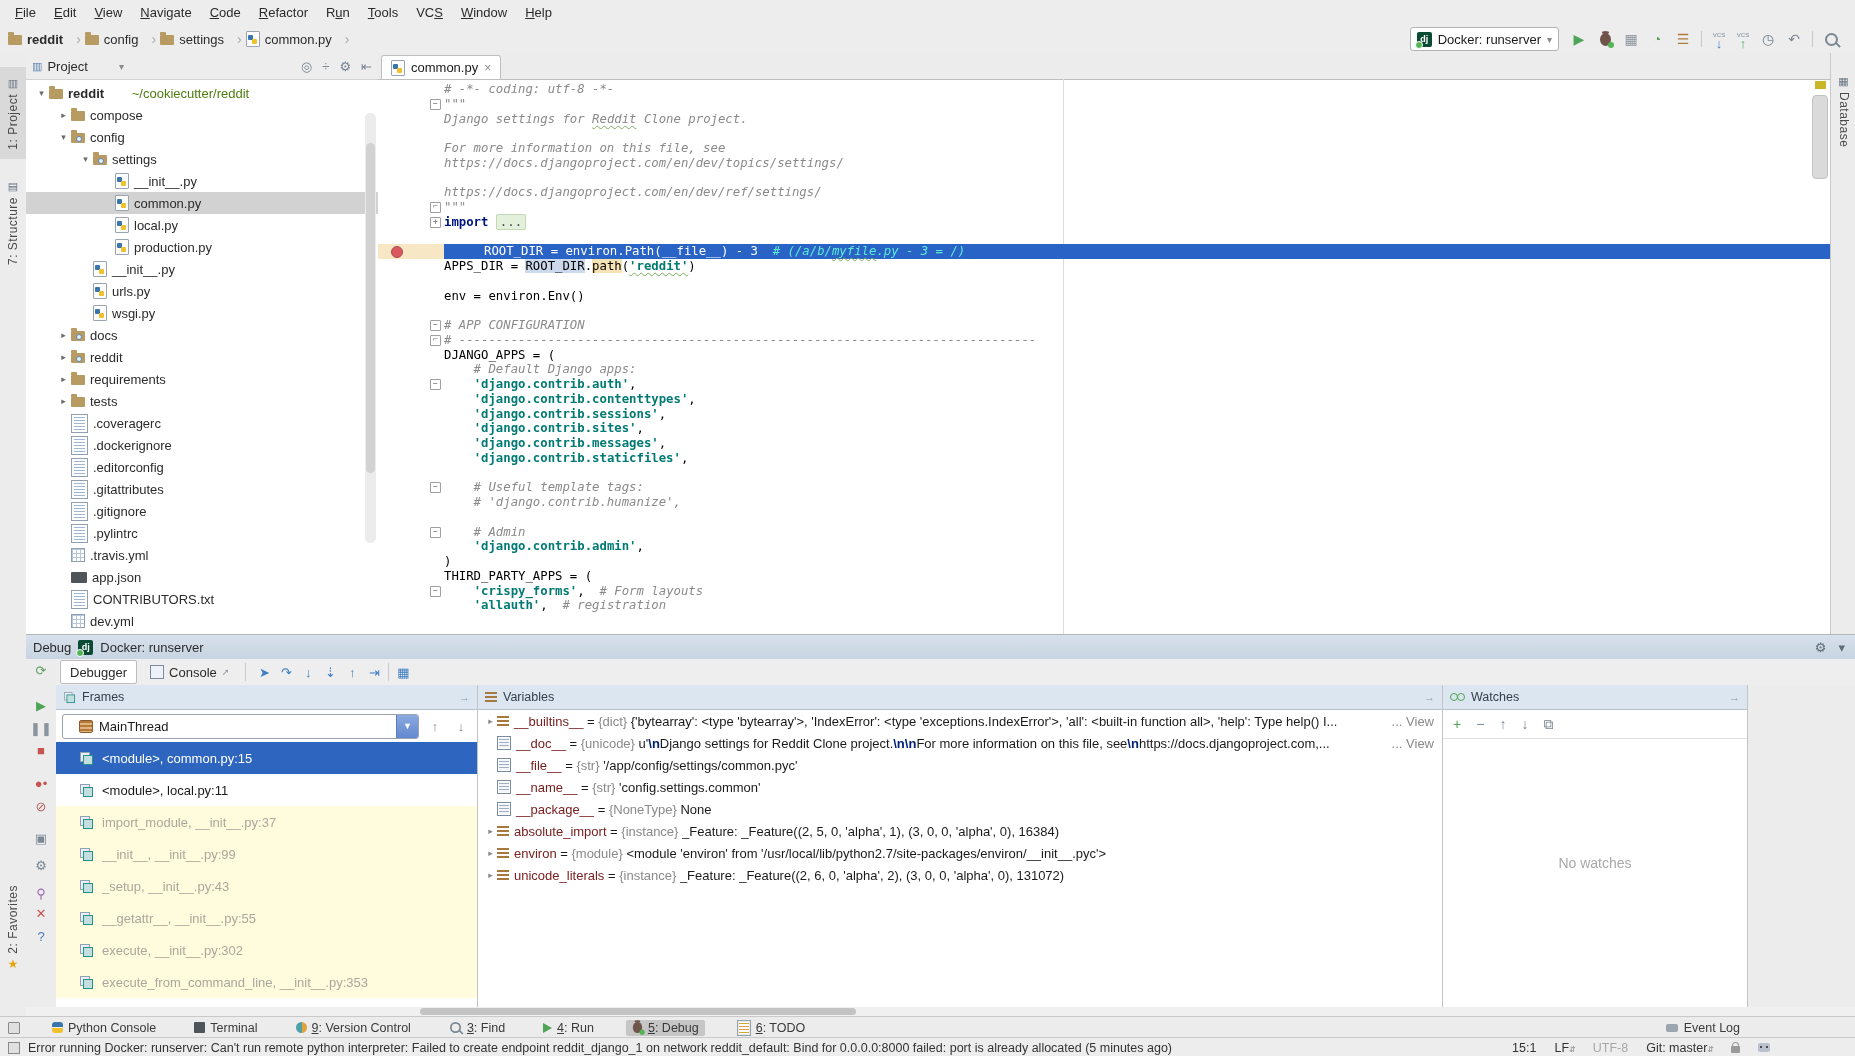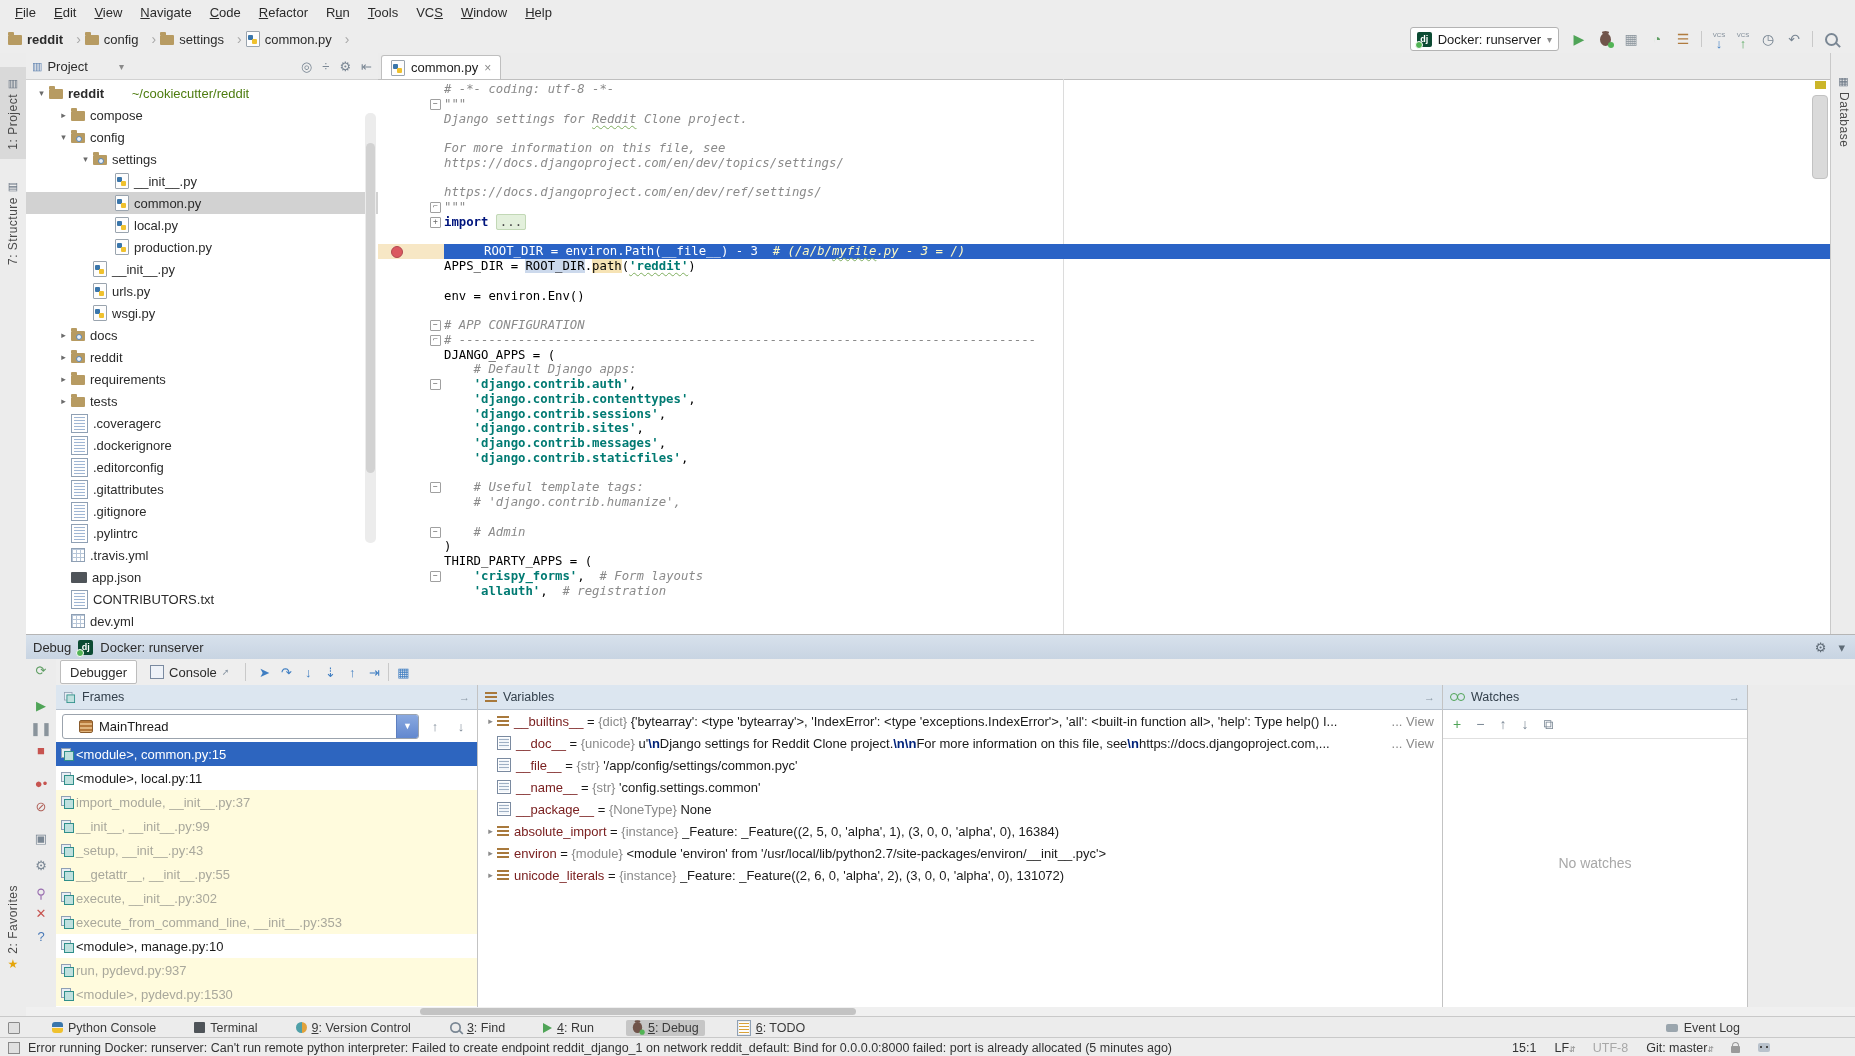"# (/a/b/" .seg.curc { color: #fef9c3 -> #5eead4 }
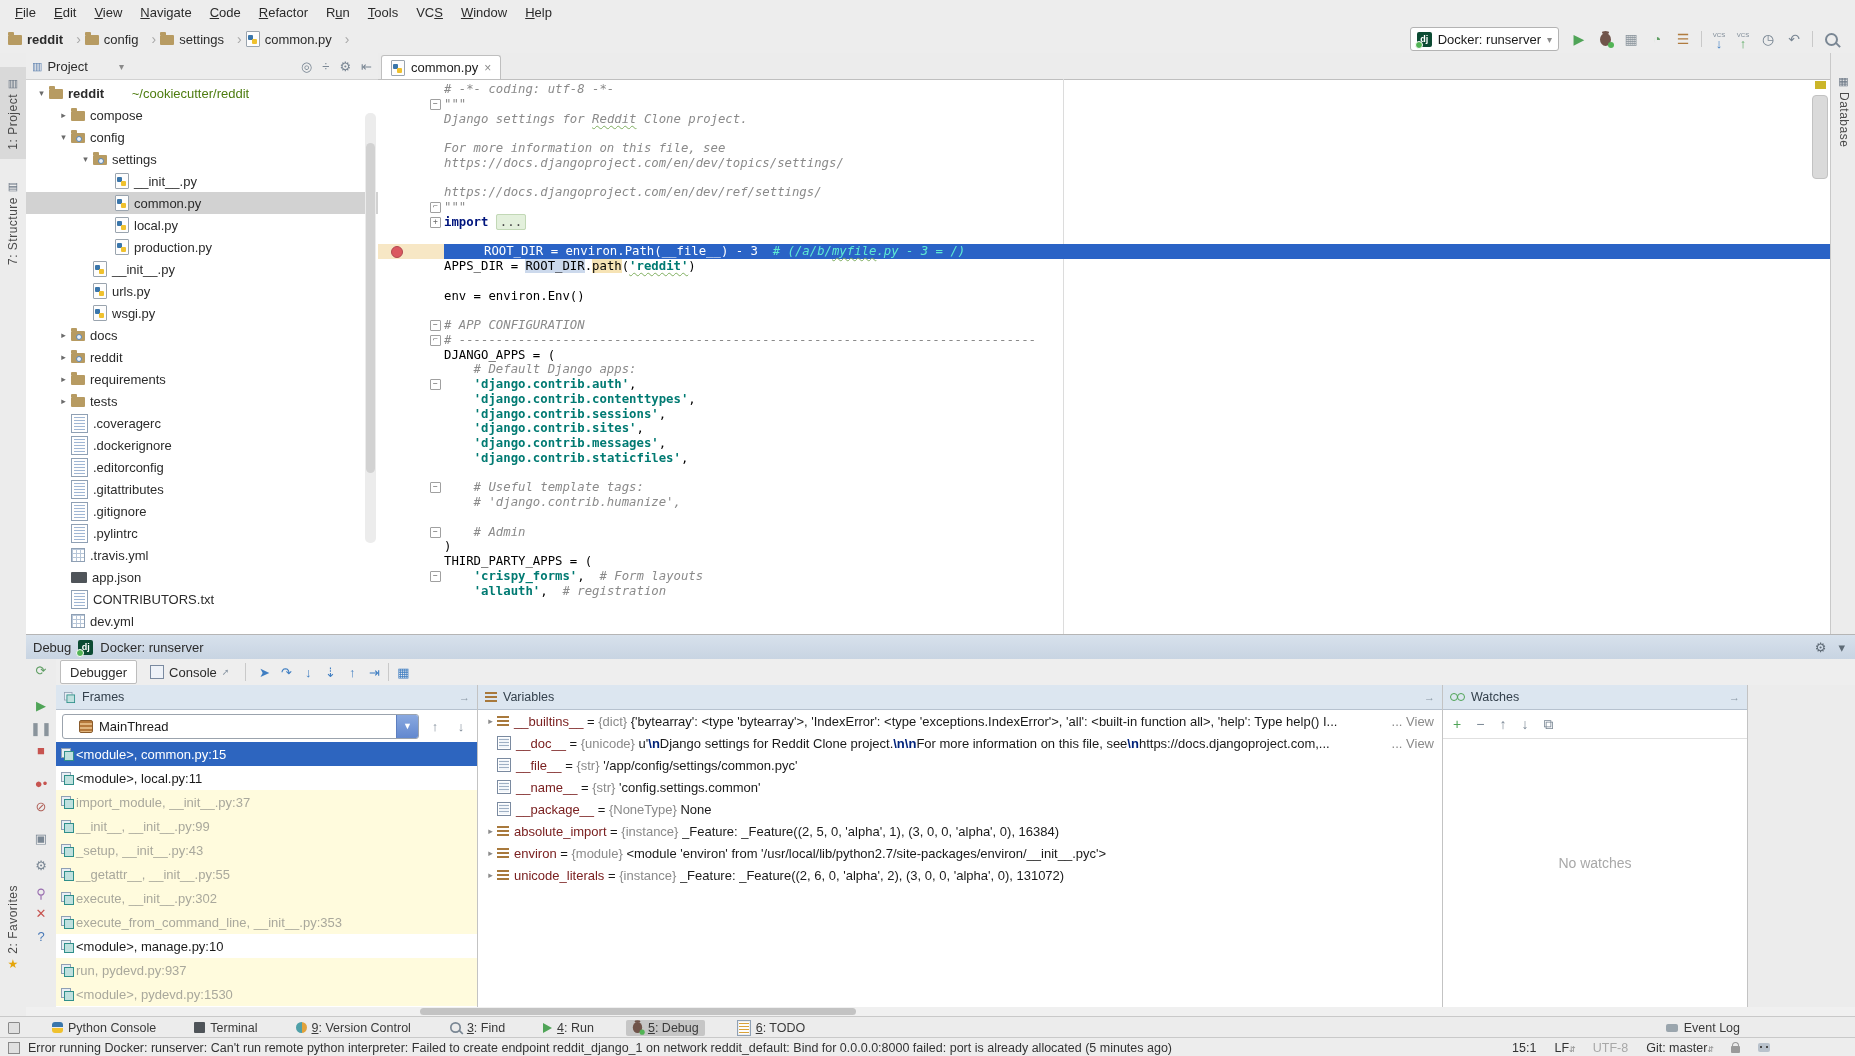"'django.contrib.admin'," div.ln { html: none -> <div><span></span><span><span> </span><span>'django.contrib.admin'</span><span>,</span></span></div> }
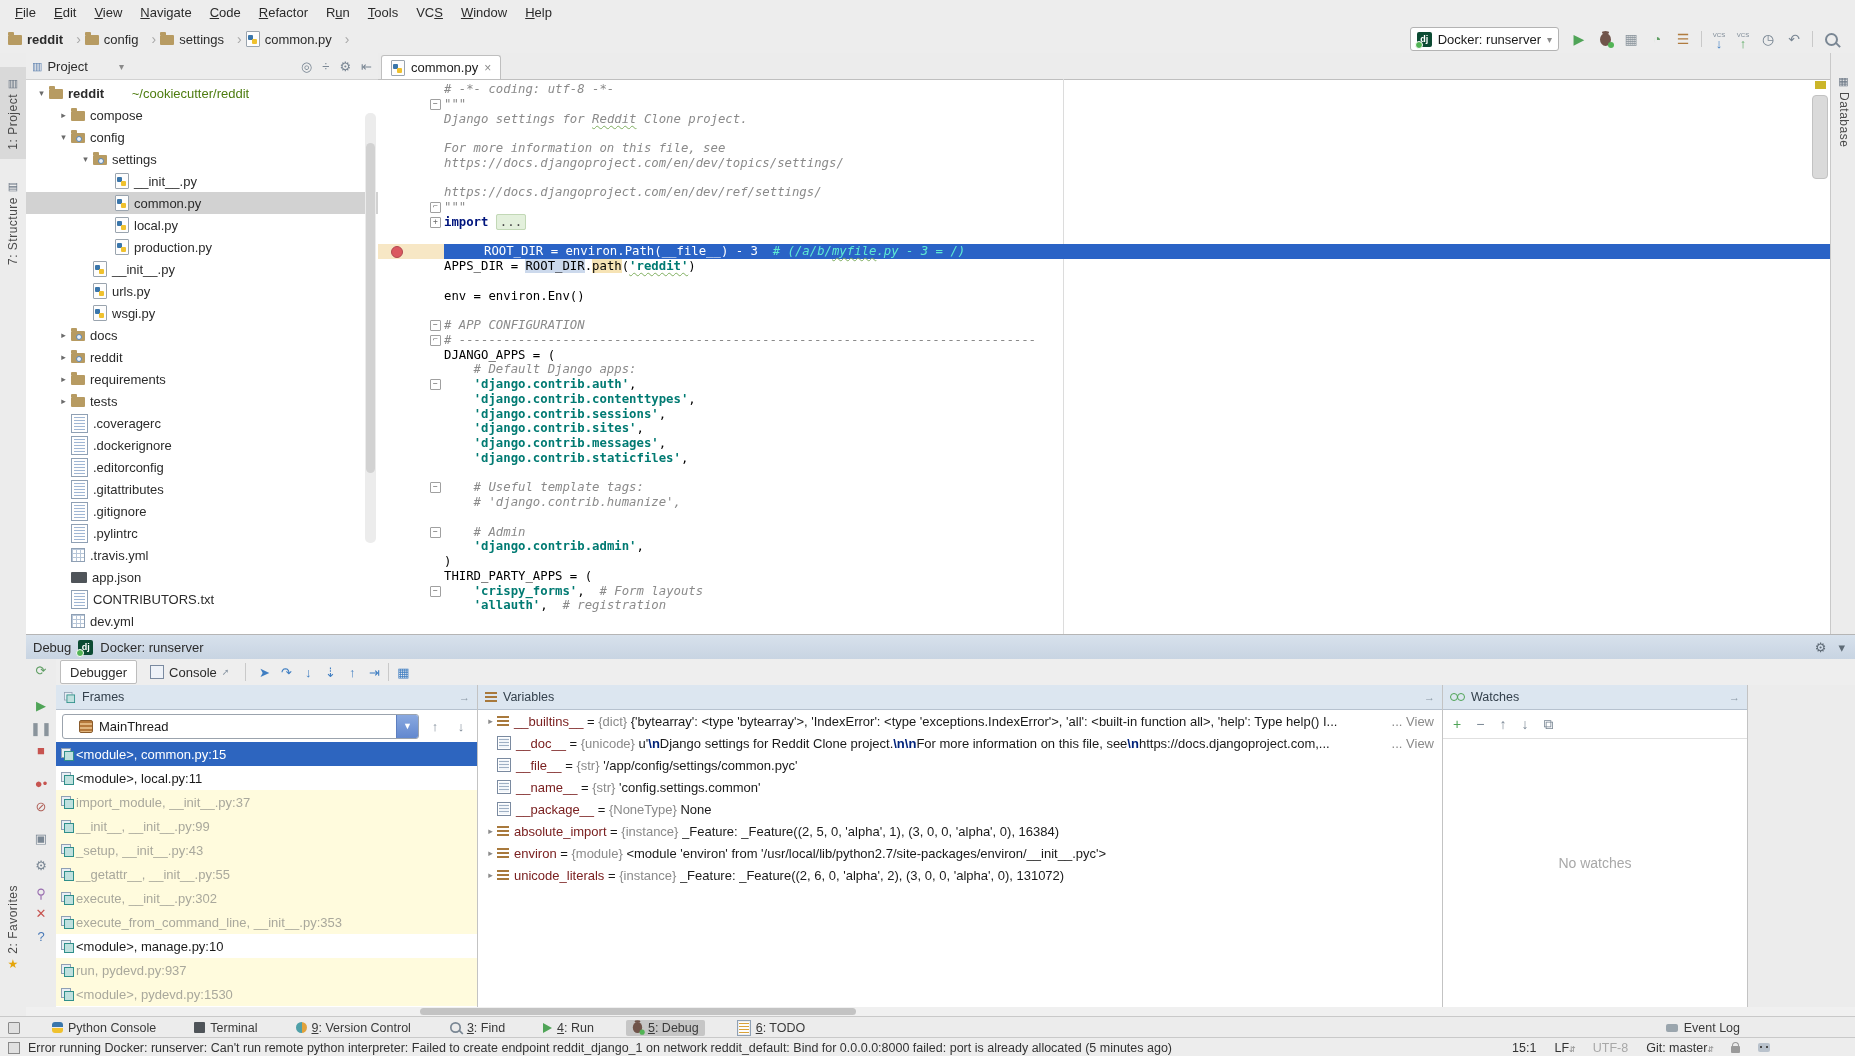"<module>, common.py:15" .frow { gap: 2px -> 9px; height: 24px -> 32px; padding-left: 5px -> 24px }
